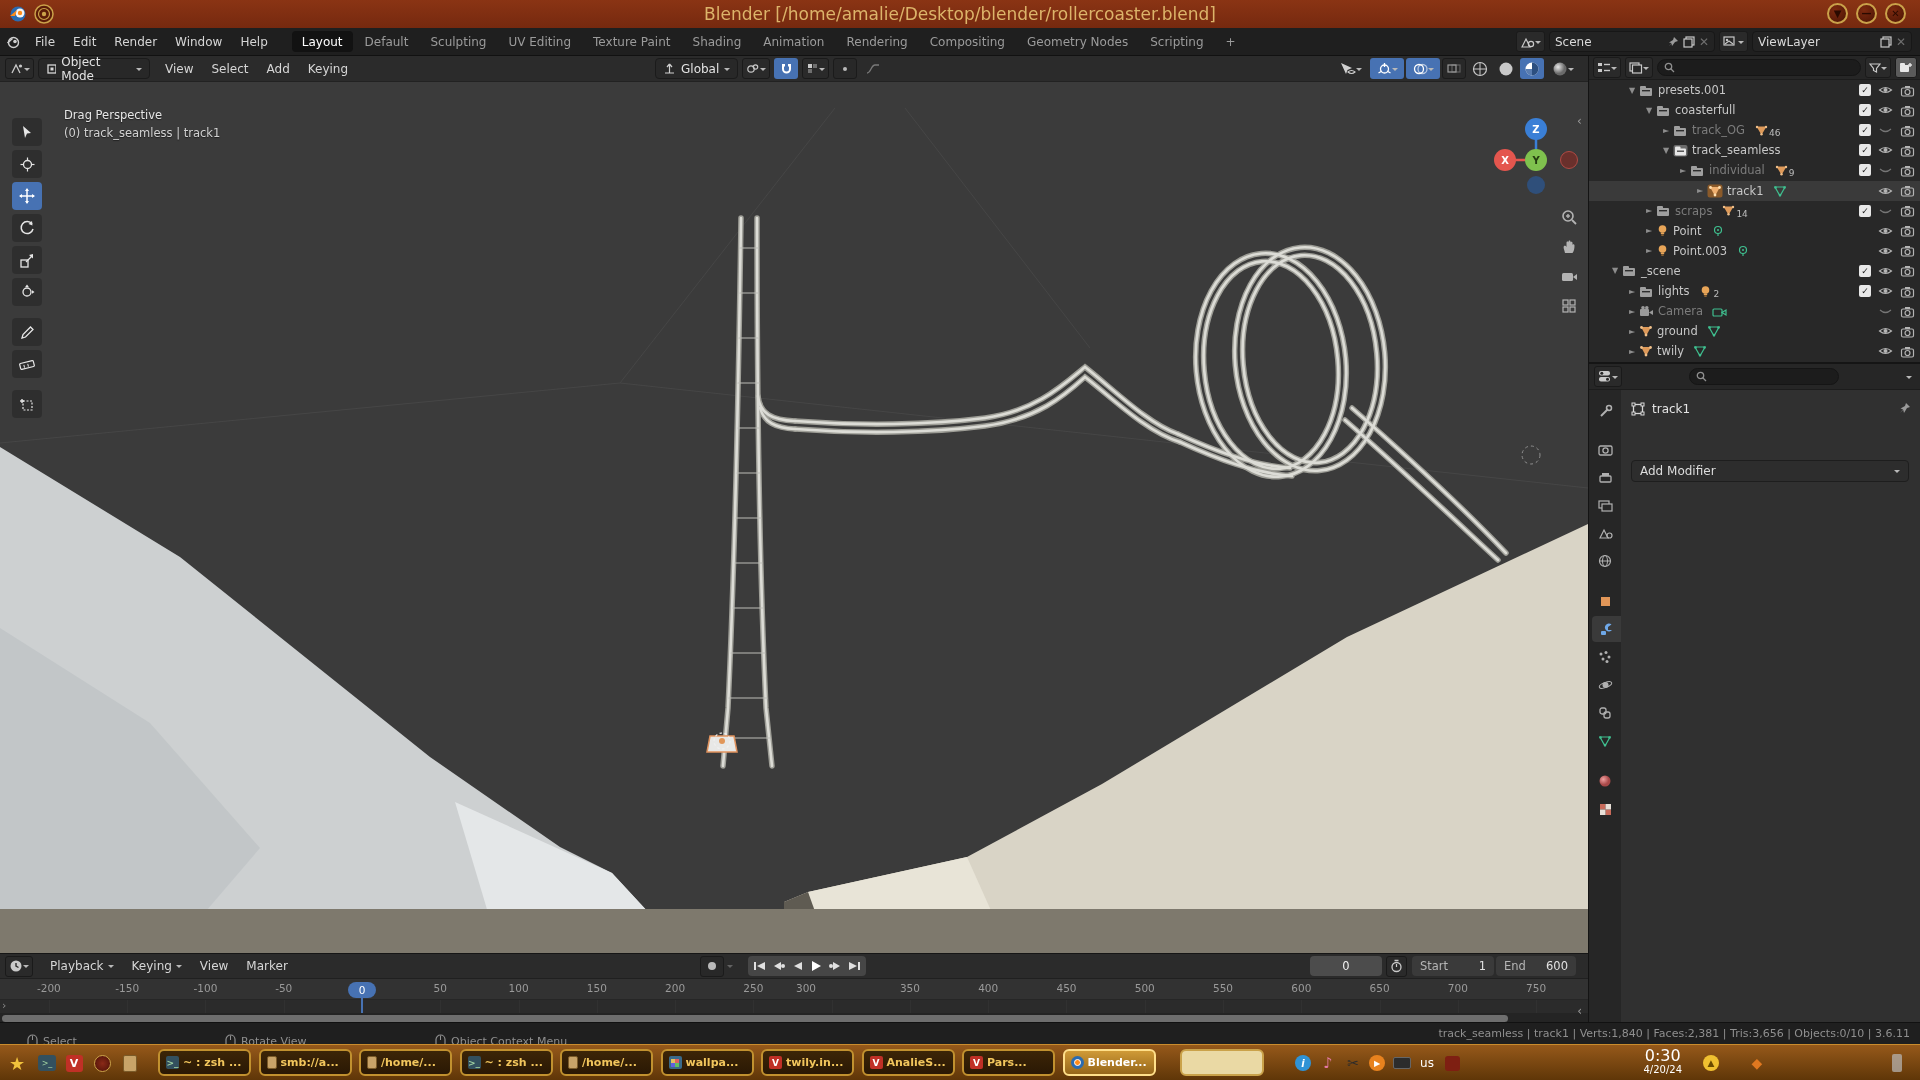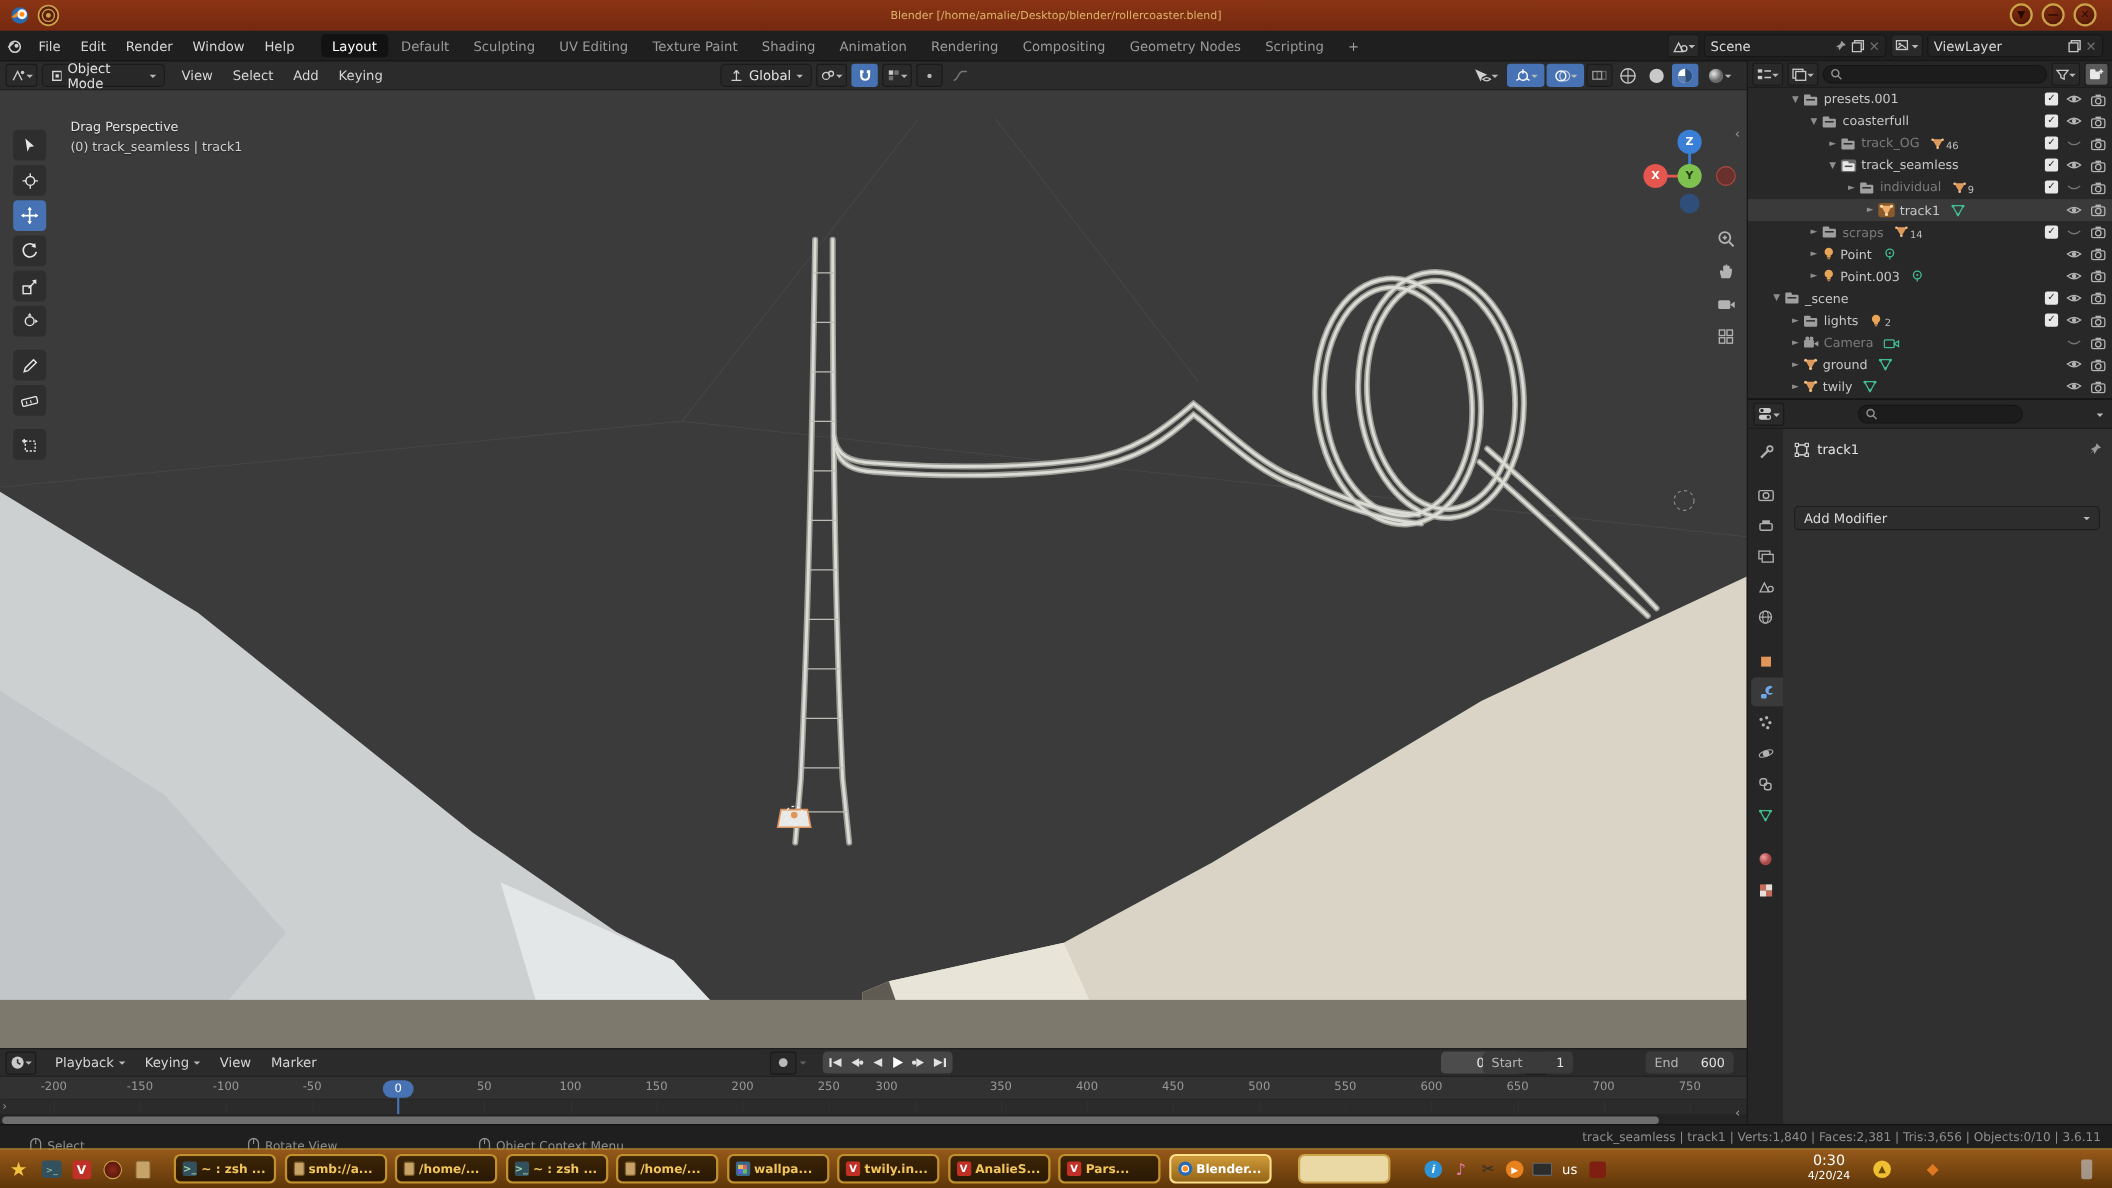"Blender" #titlebar .title { font-size: 10px -> 17px }
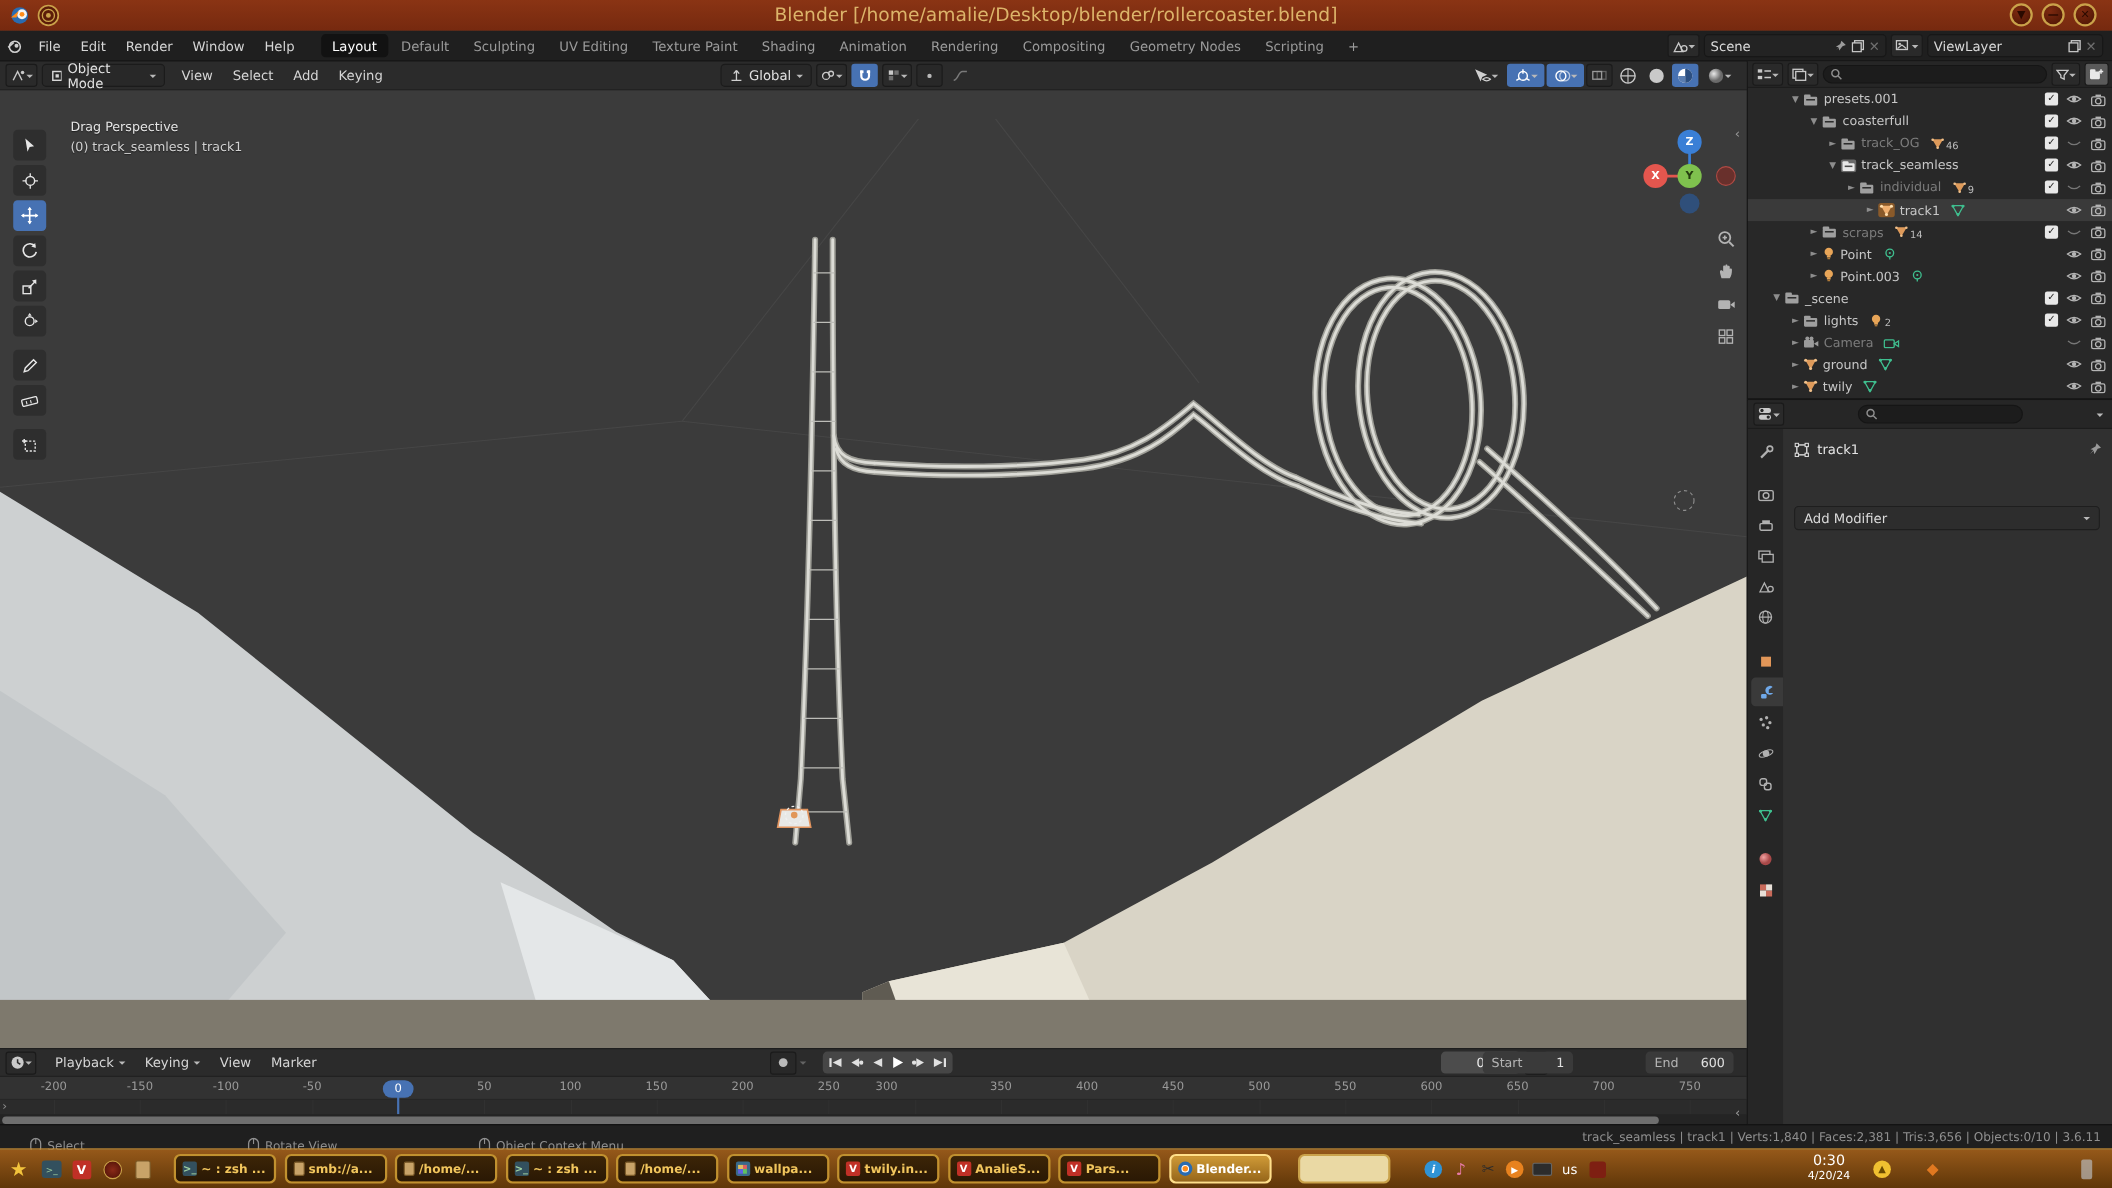"Start" div.rangegrp { left: 1348px -> 1412px }
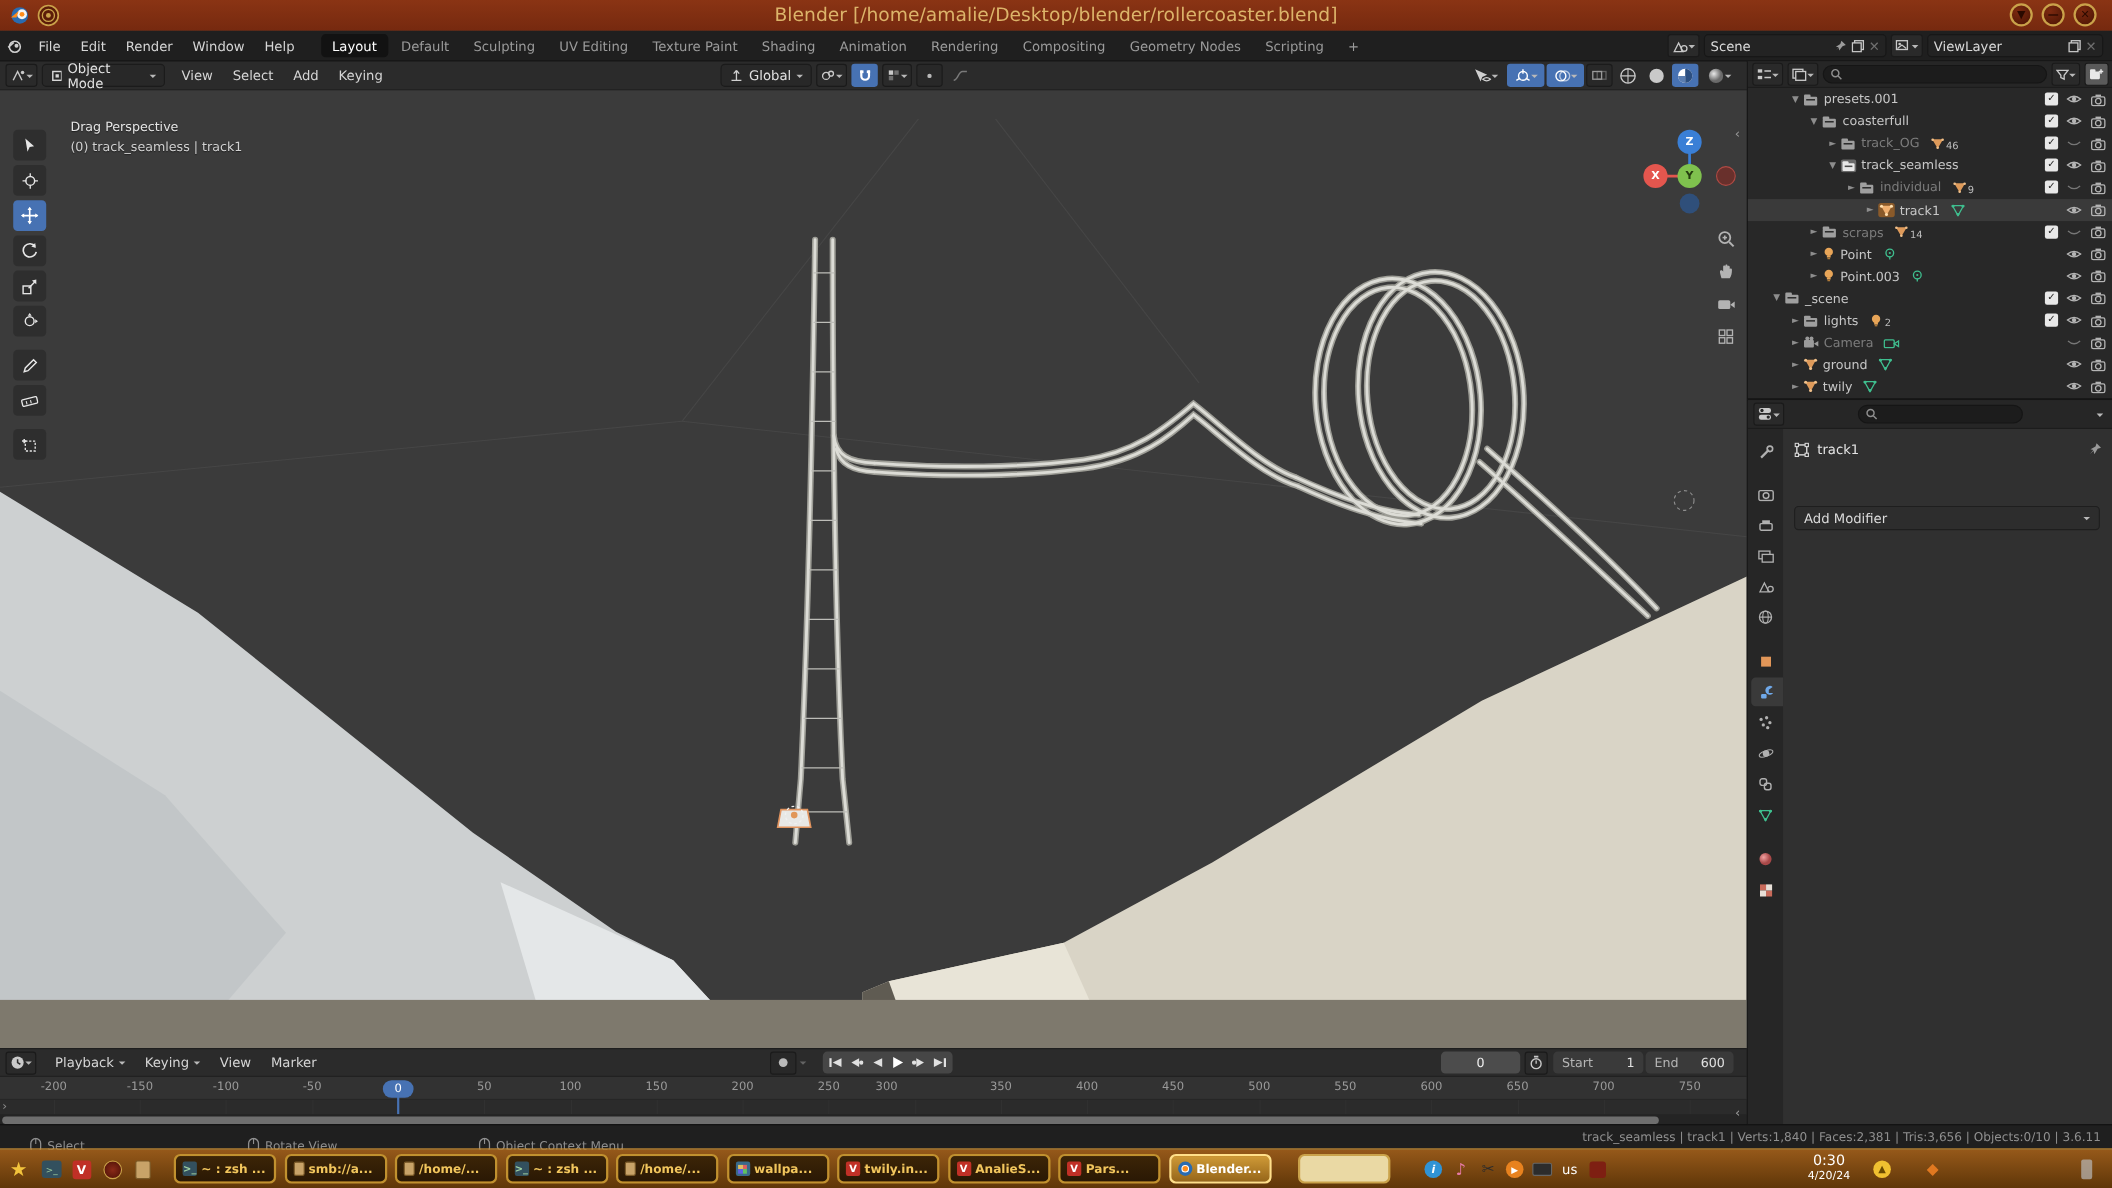"0:30" div { font-size: 13px -> 16px }
